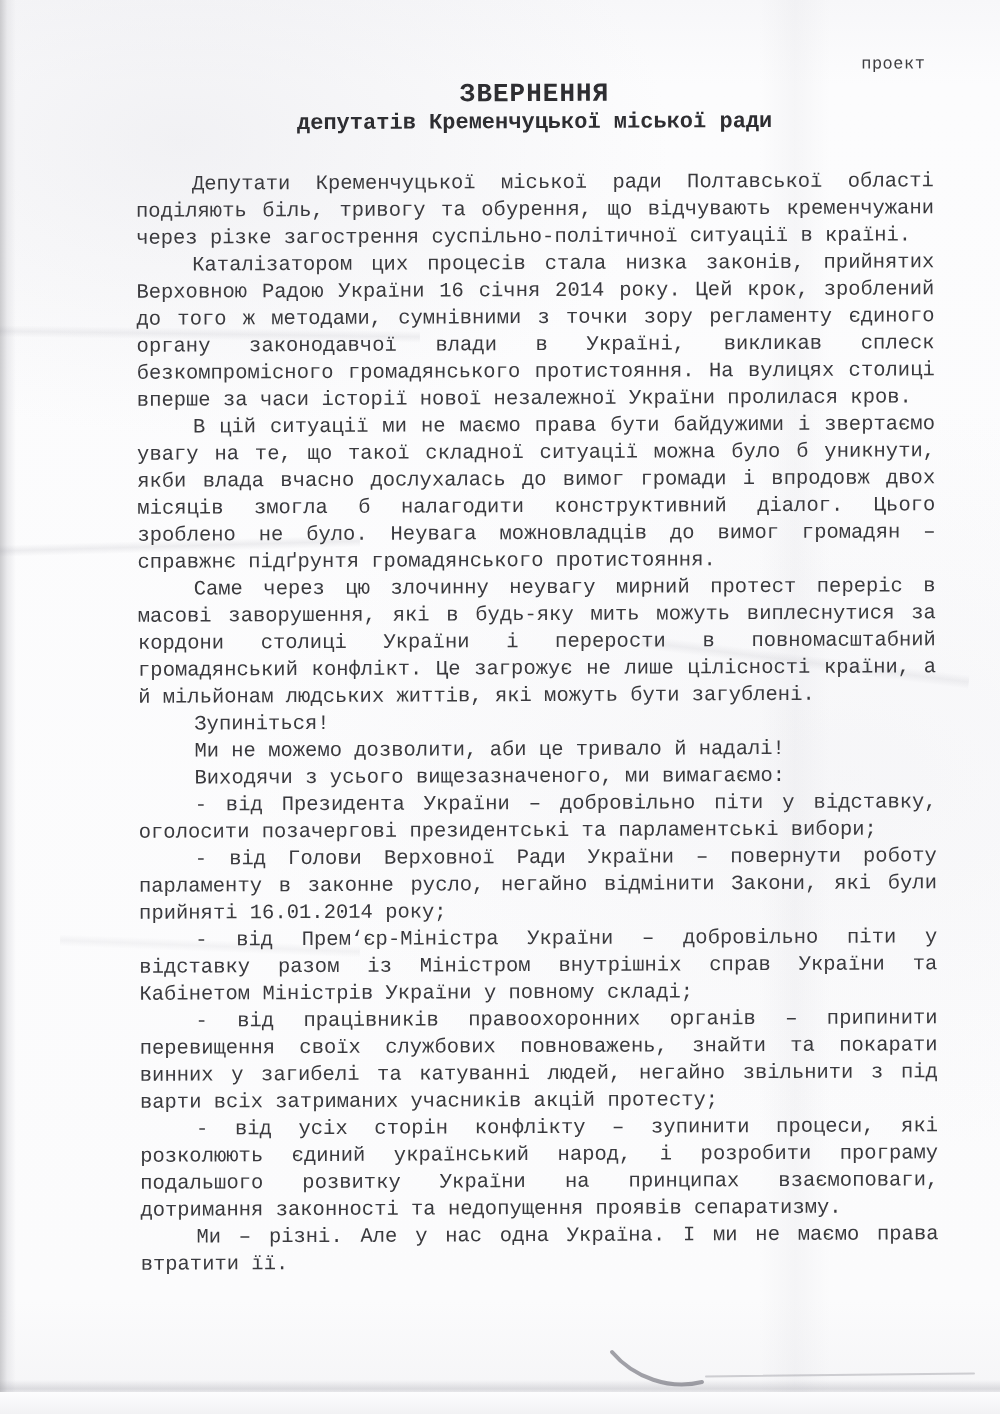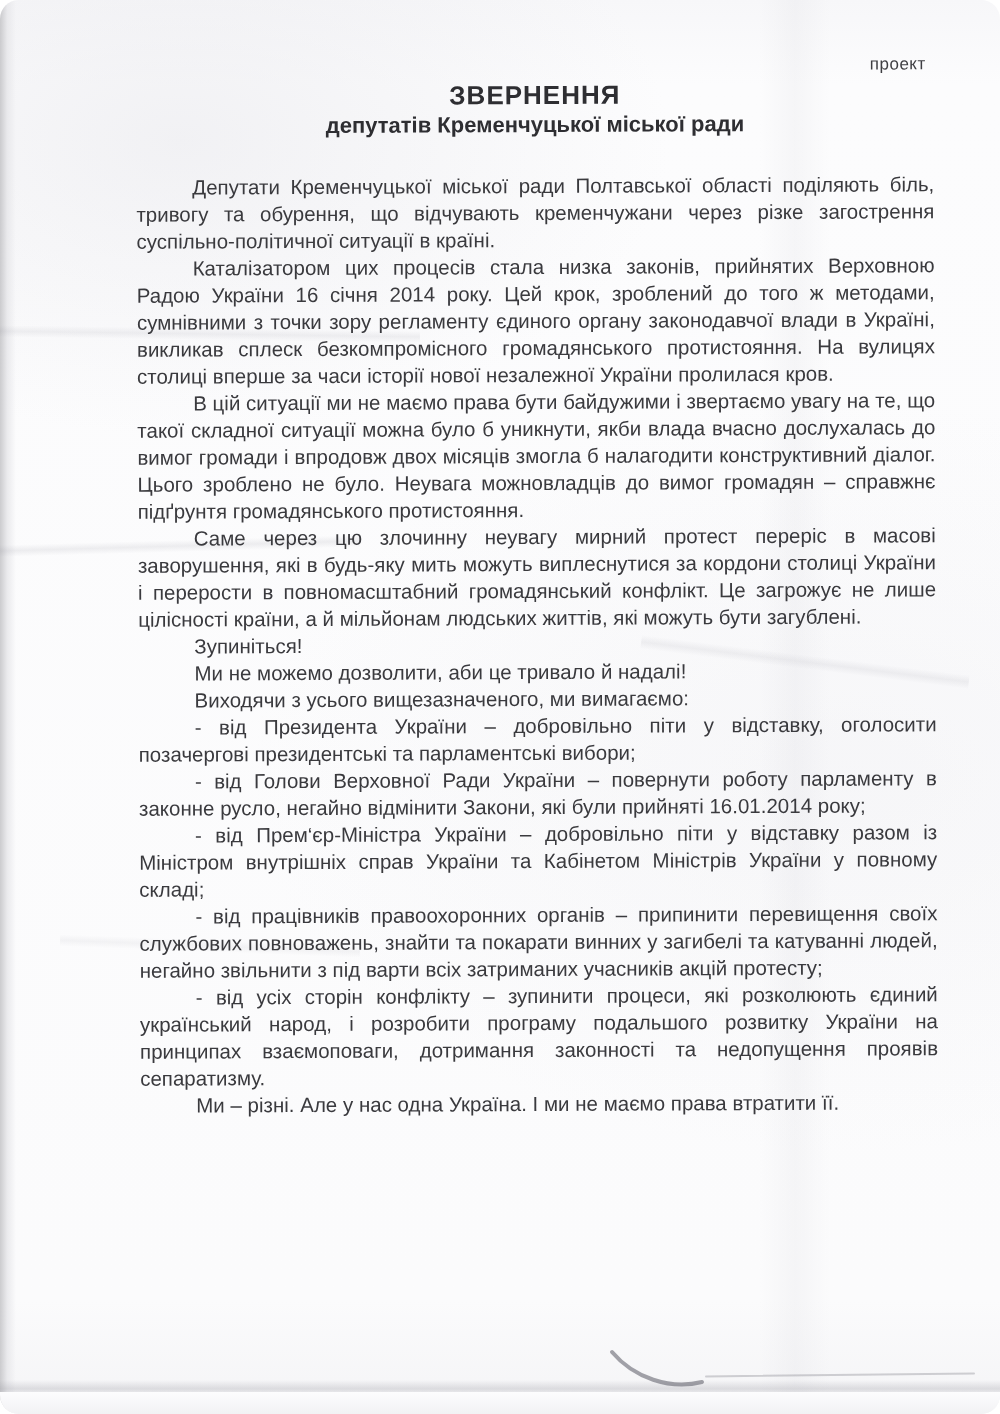"проект" .scan { border-radius: 19px -> none; font-family: Liberation Sans, sans-serif -> Liberation Mono, monospace }
